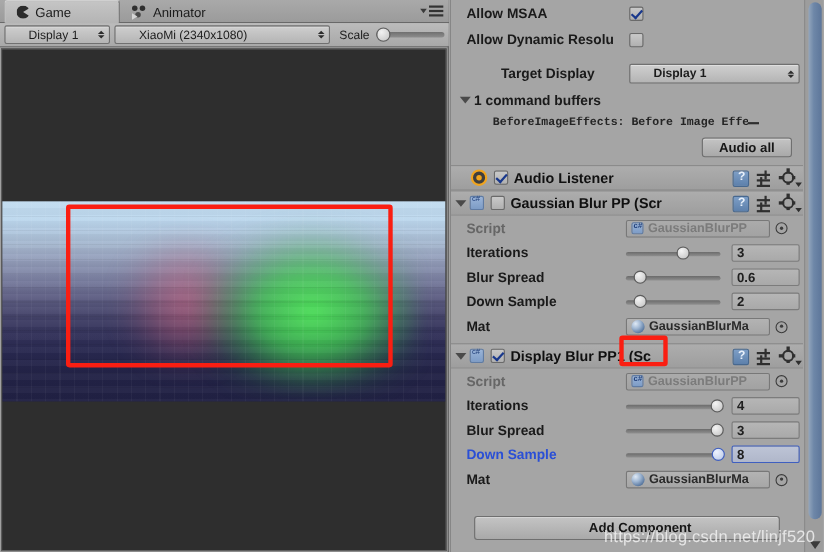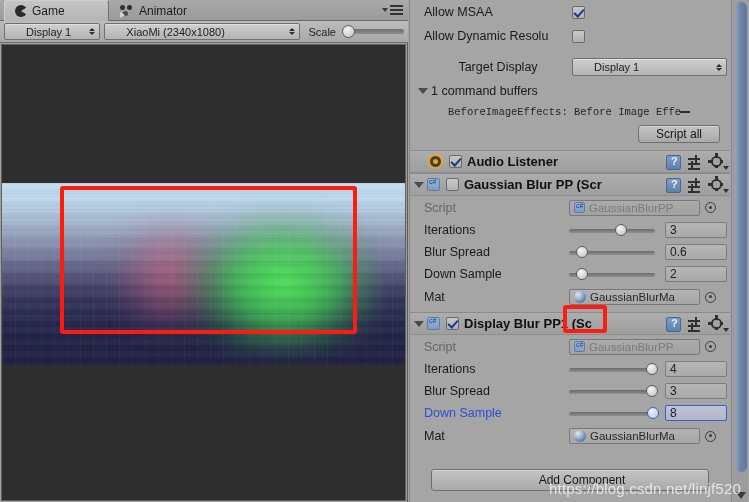"Allow MSAA" .row { font-weight: none -> bold }
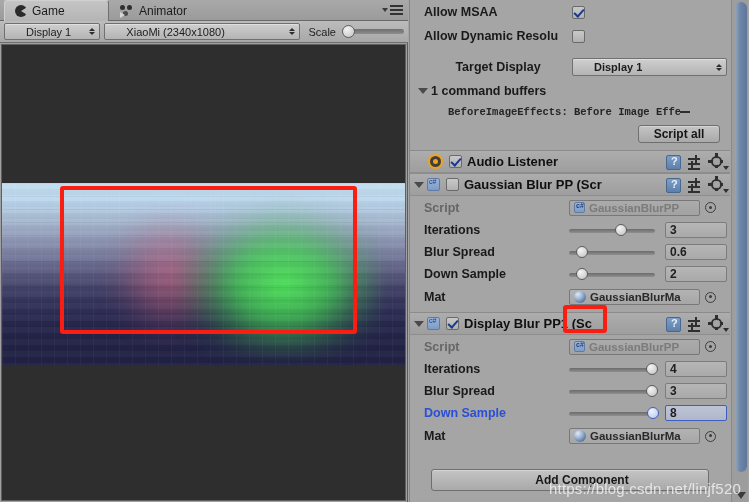"Script all" span.btn { text: Script -> Audio }
